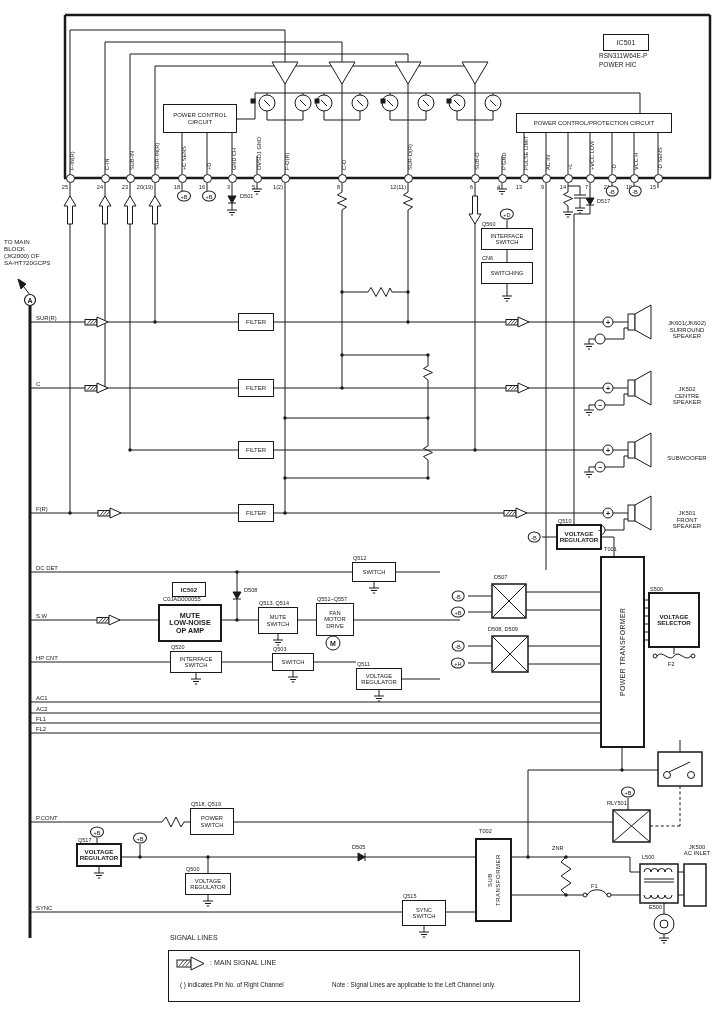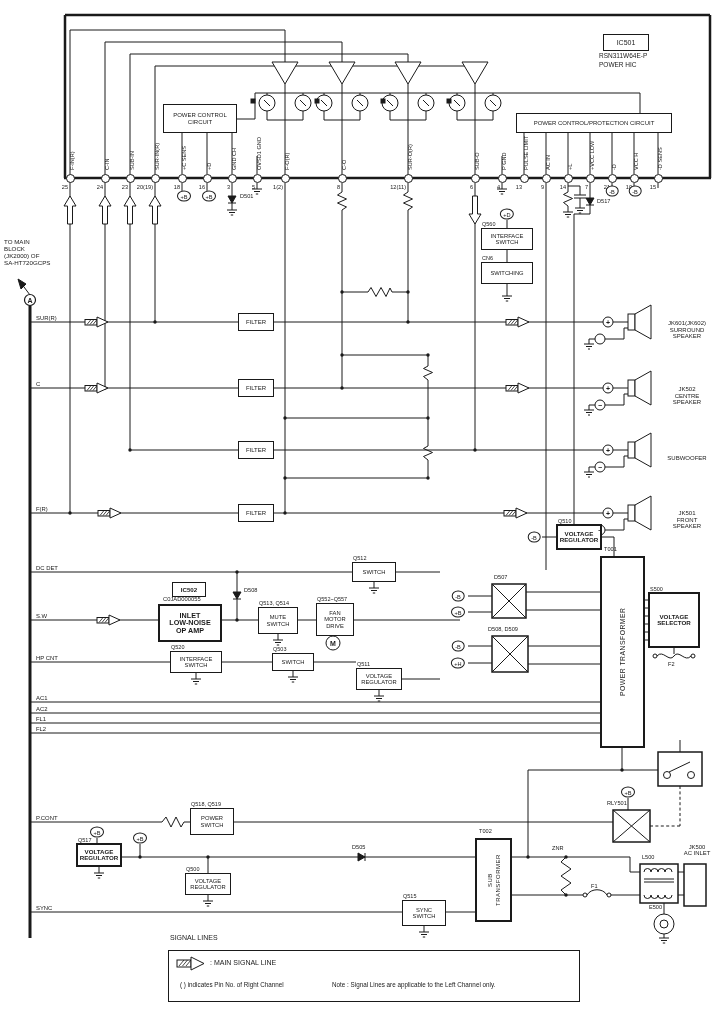"INLET" div.opamp { text: INLET -> MUTE }
